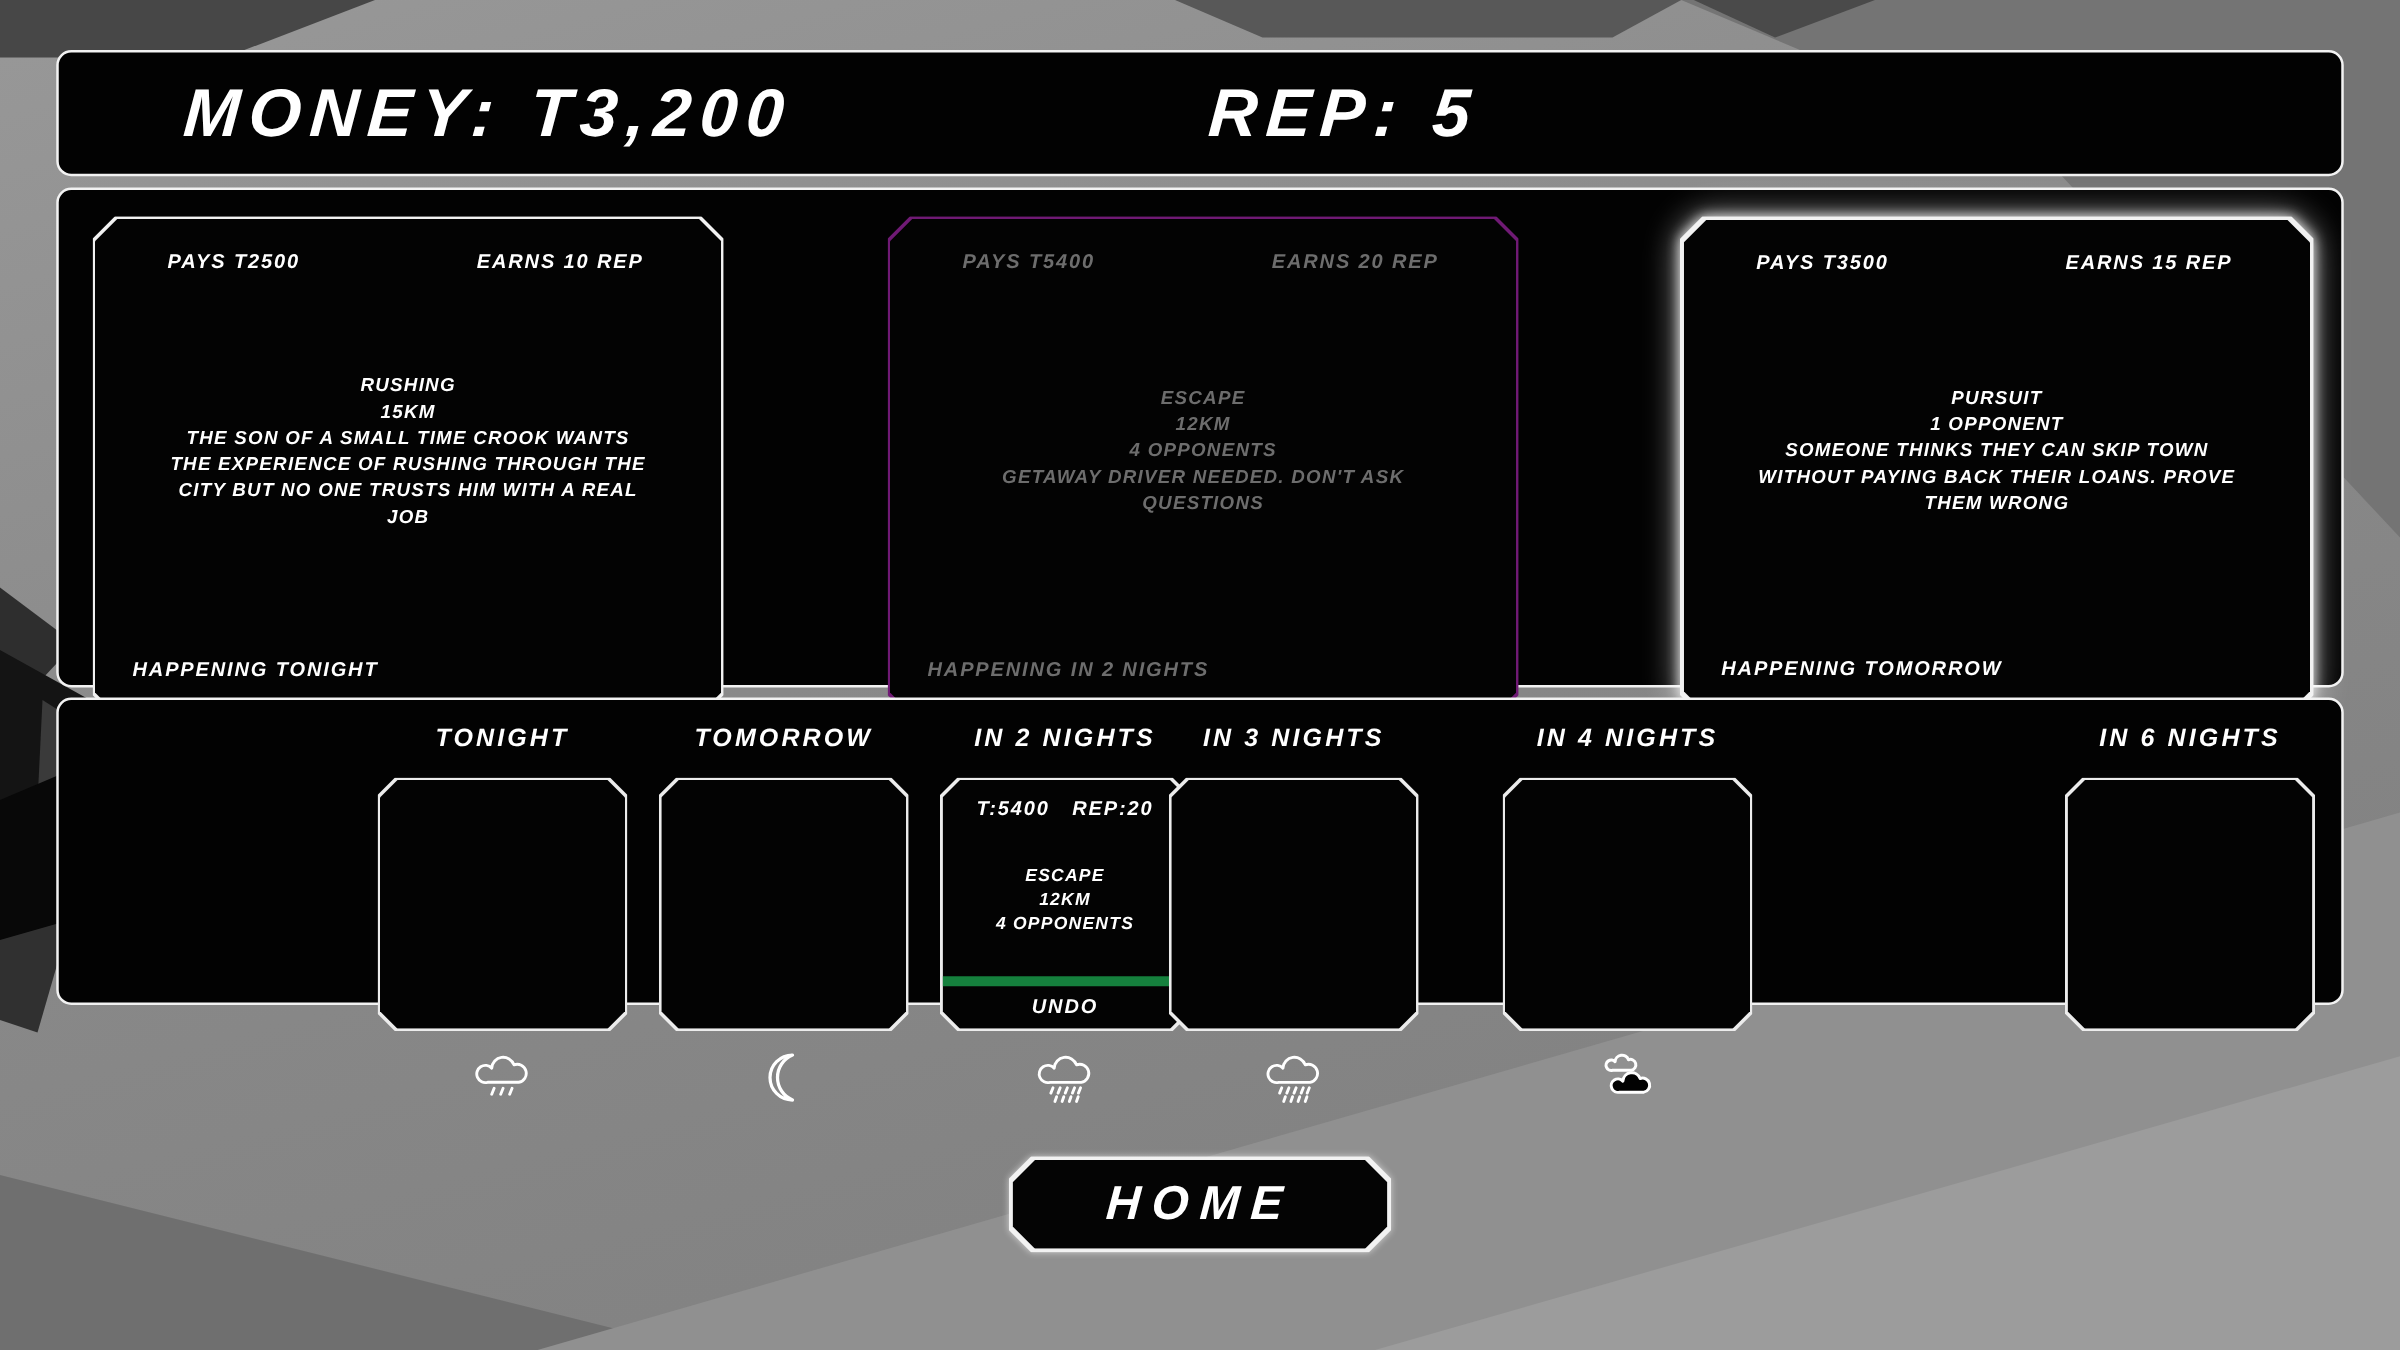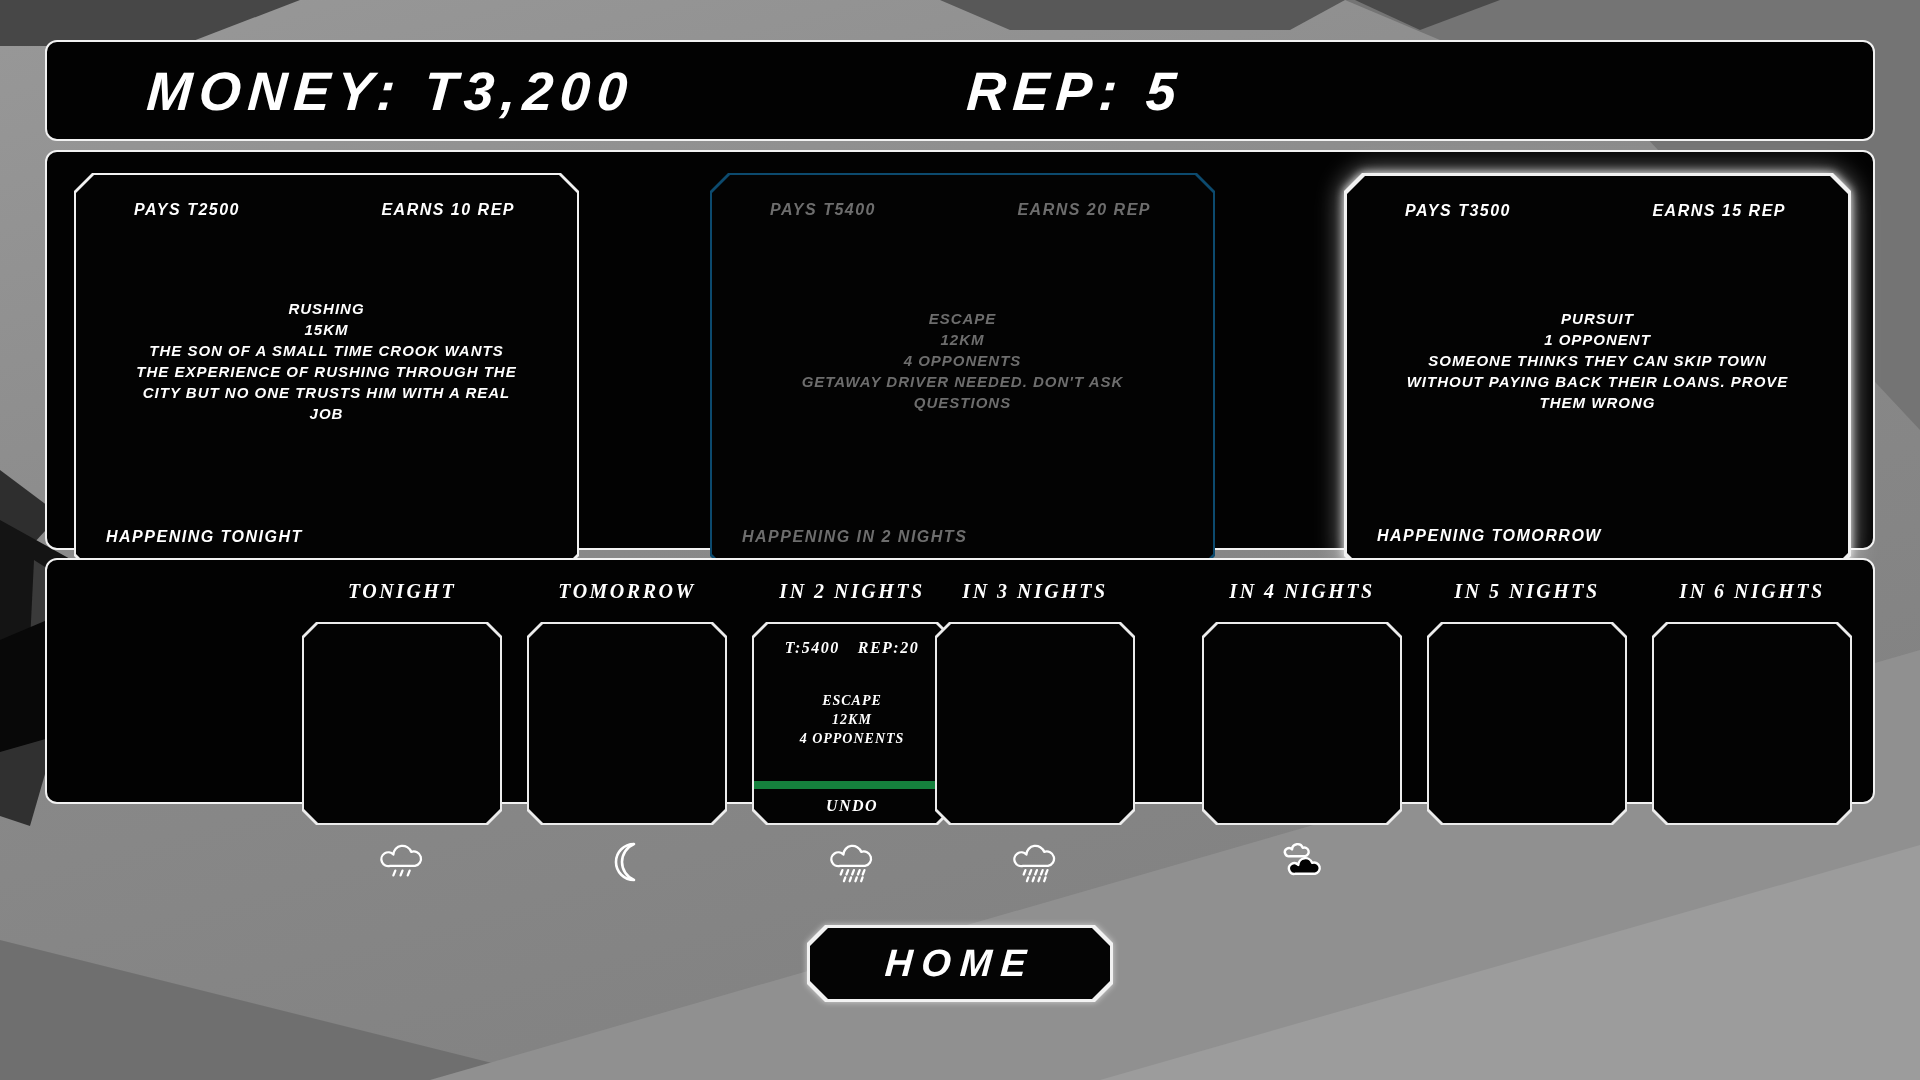"PAYS T5400" .card-wrap.dim .card { background: #0c4a6e -> #701a75 }
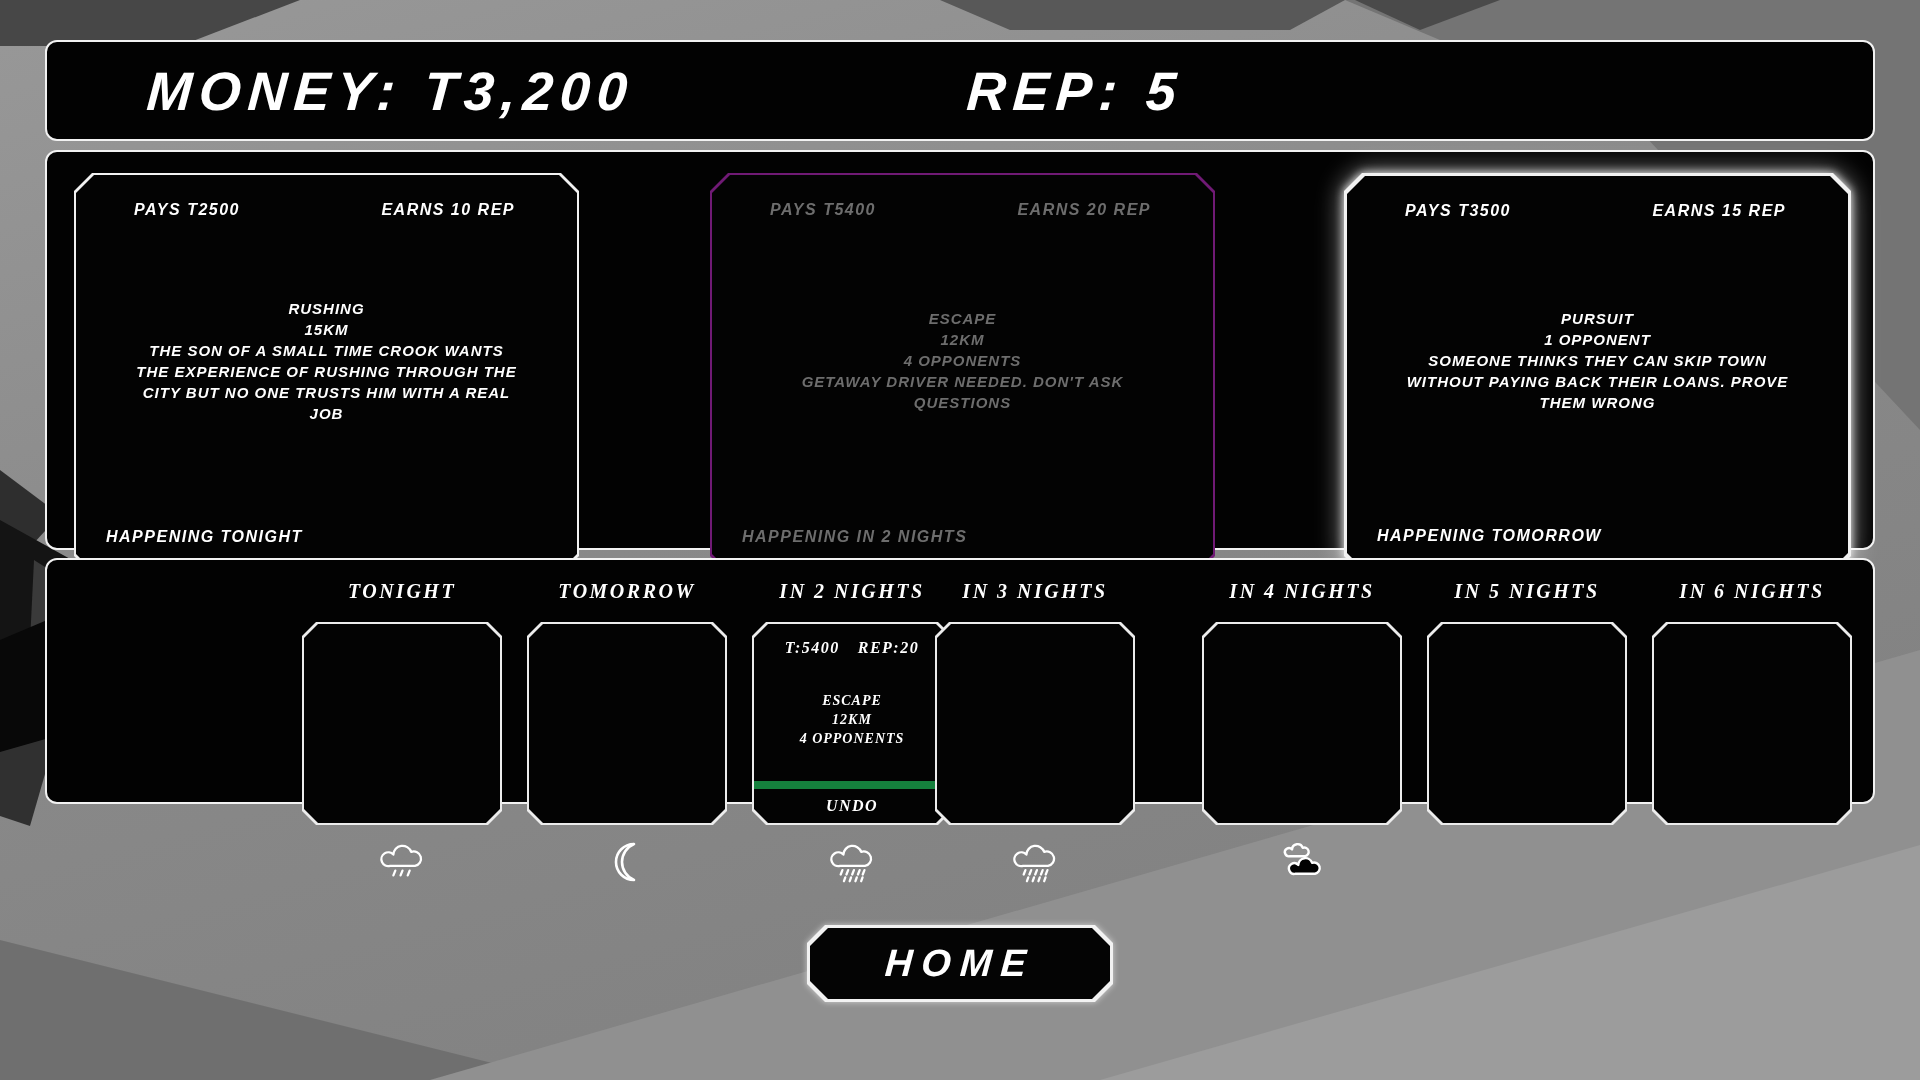"TONIGHT" .sched-panel { font-family: Liberation Serif, serif -> none }
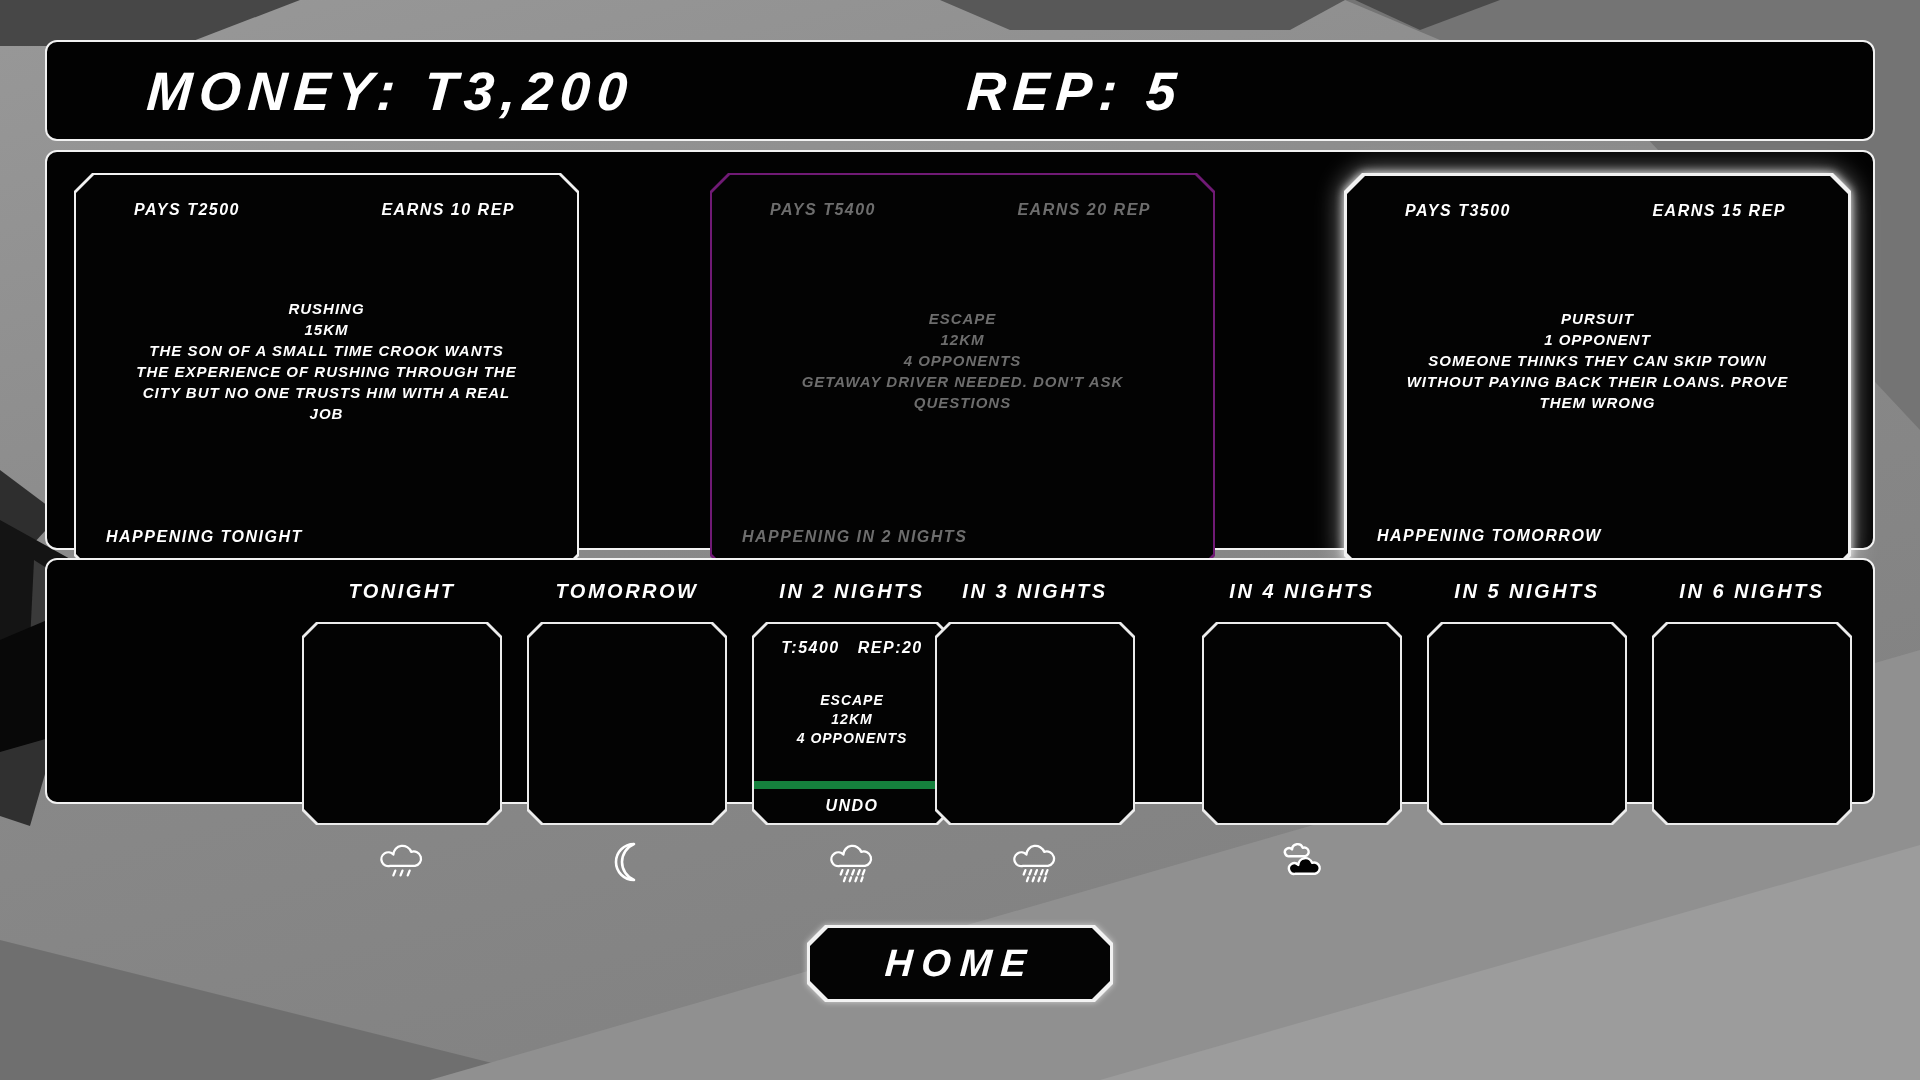"IN 5 NIGHTS" div.day { html: <div> <div>IN 5 NIGHTS</div> <div> <div> <div></div> </div> </div> </div> -> none }
